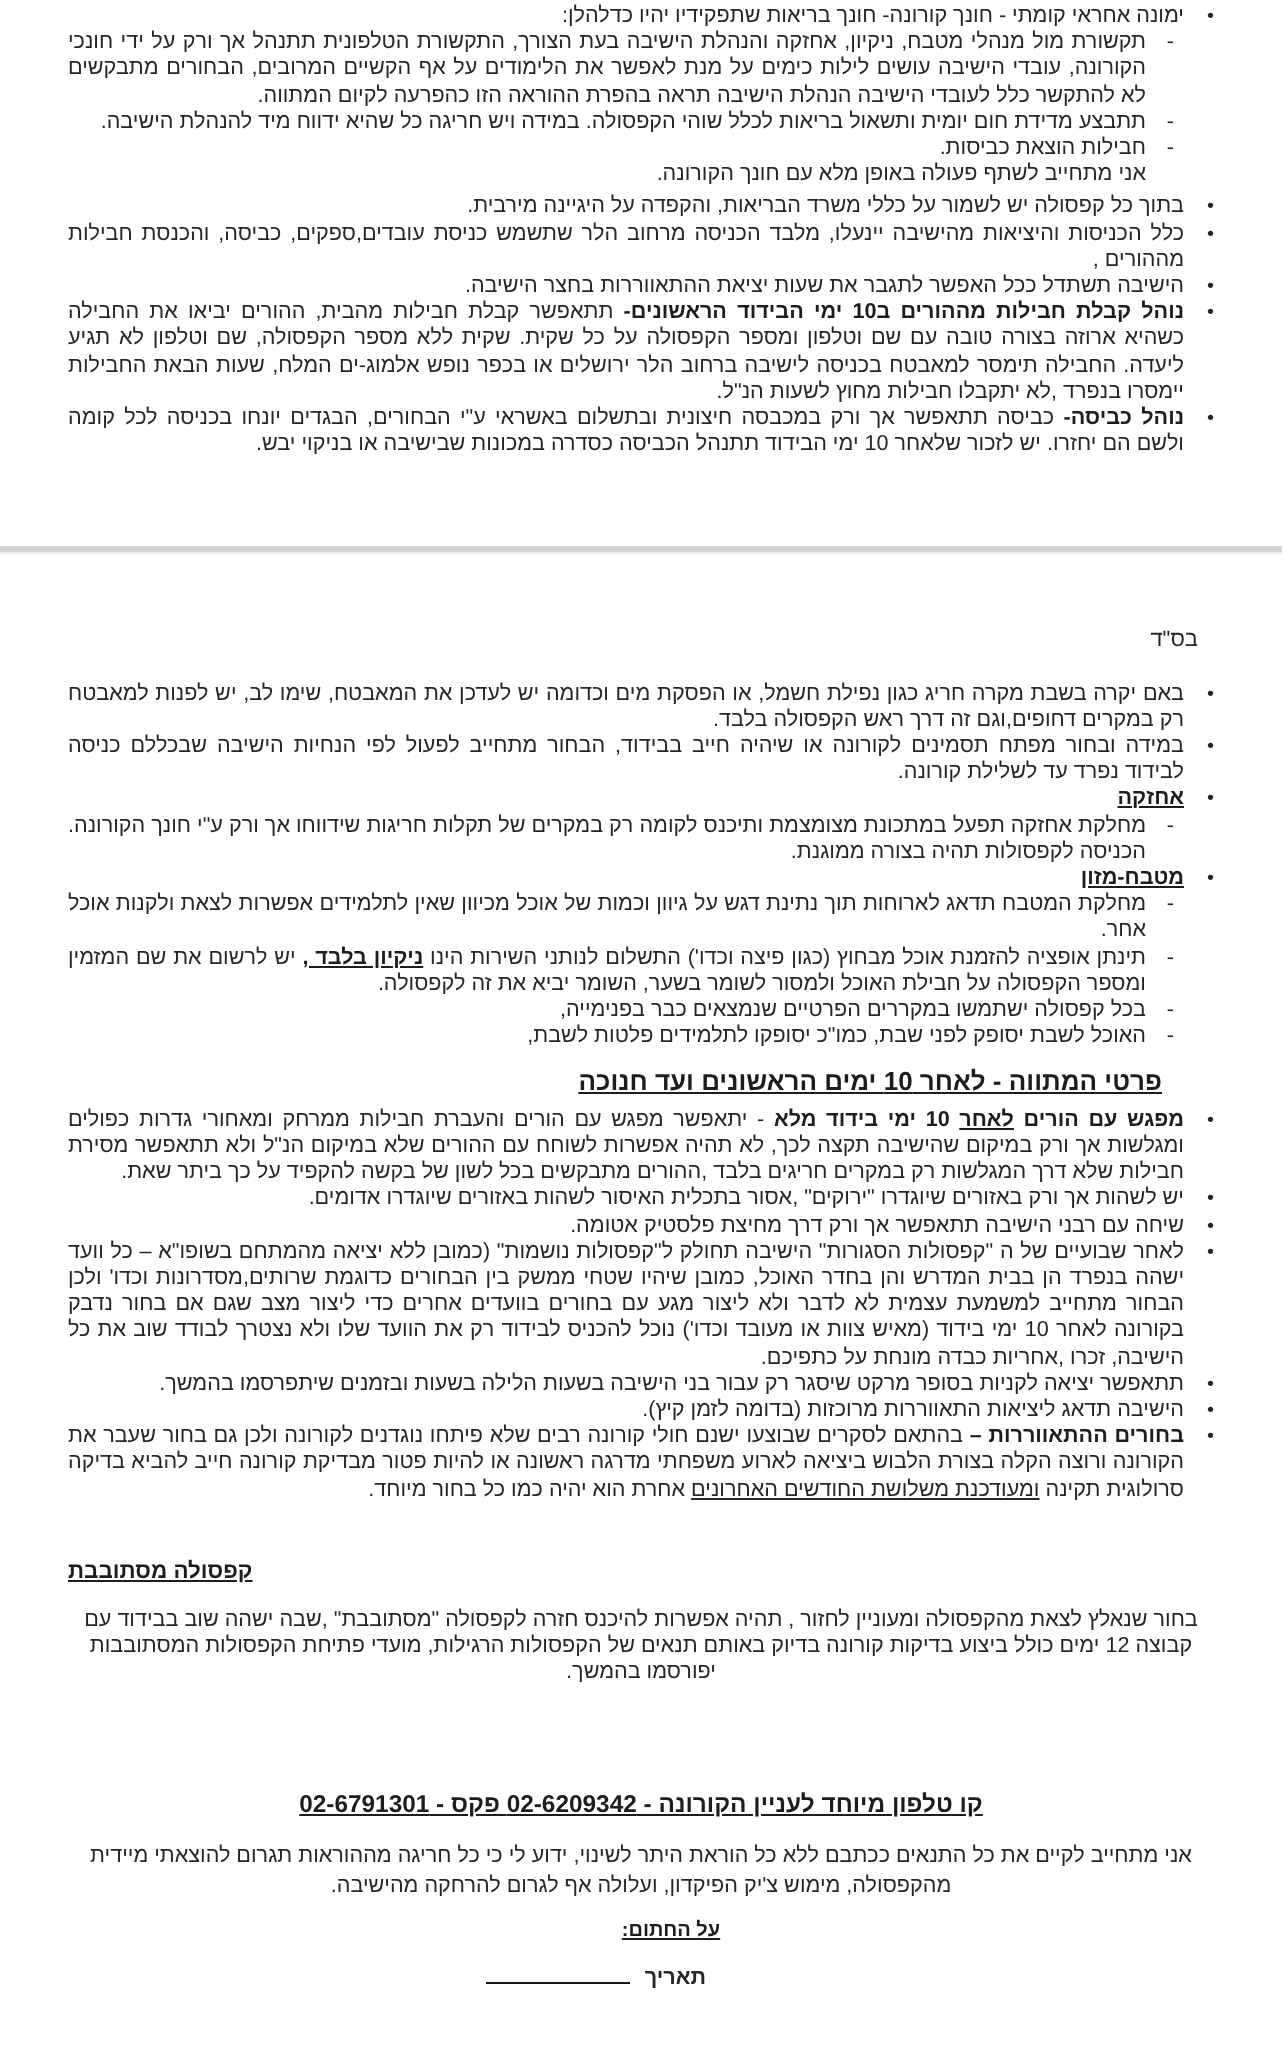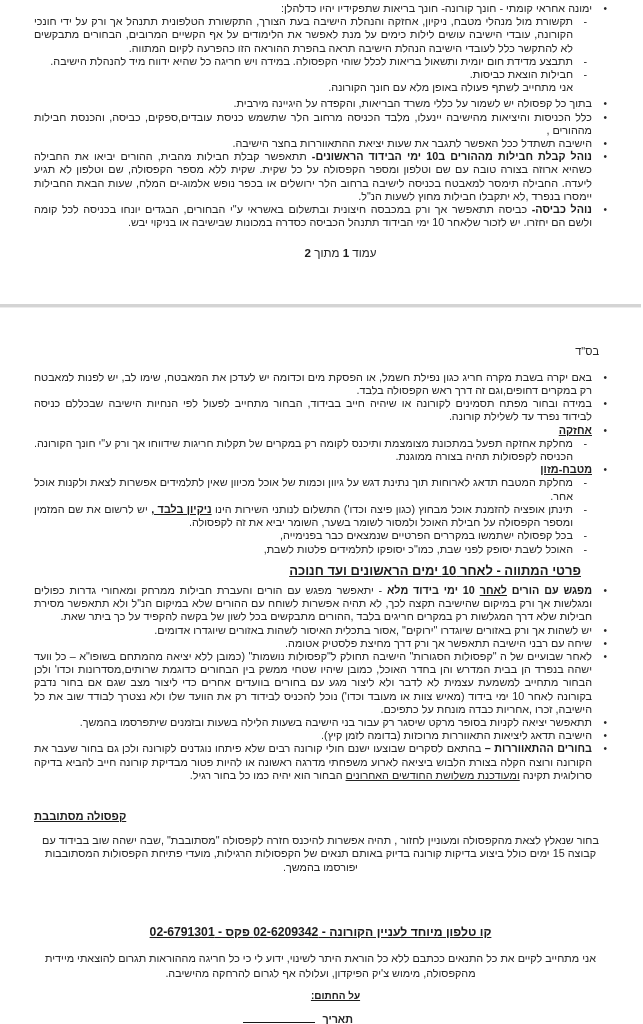"עמוד 1 מתוך 2" div.pagenum { html: <div> <span>עמוד</span> <b>1</b> <span>מתוך</span> <b>2</b> </div> -> none }
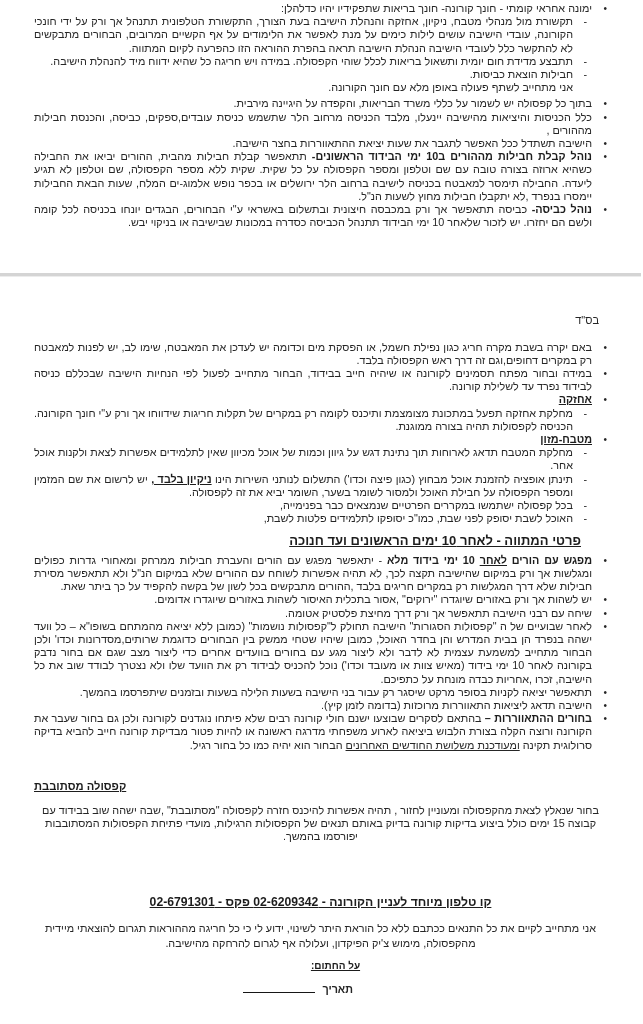"הבחור הוא יהיה כמו כל" span { text: הבחור הוא יהיה כמו כל בחור רגיל -> אחרת הוא יהיה כמו כל בחור מיוחד }
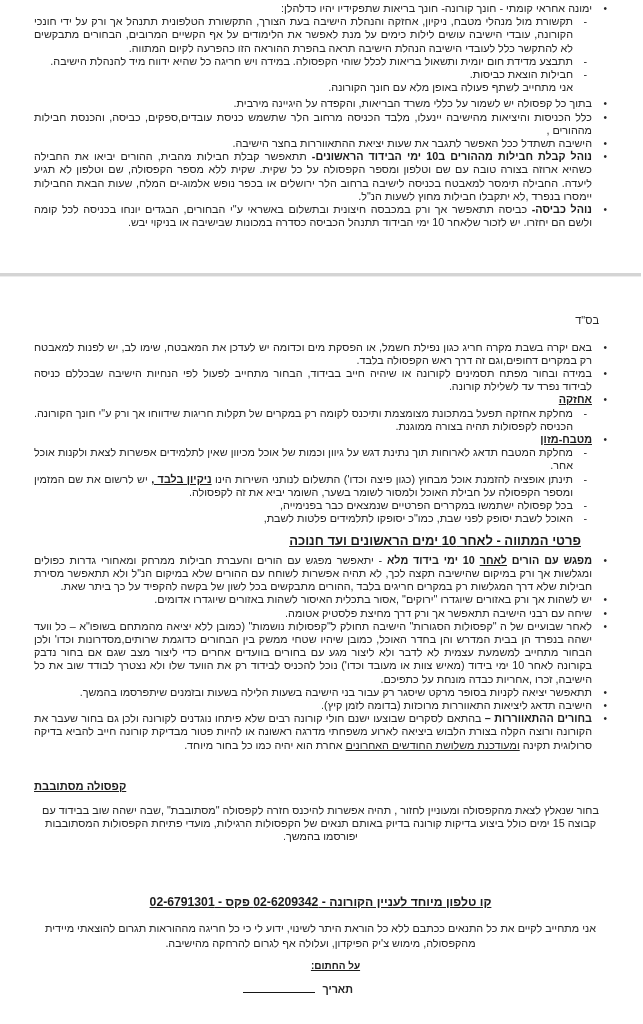"בחור שנאלץ לצאת מהקפסולה ומעוניין" div.para-center { text: 15 -> 12 }
